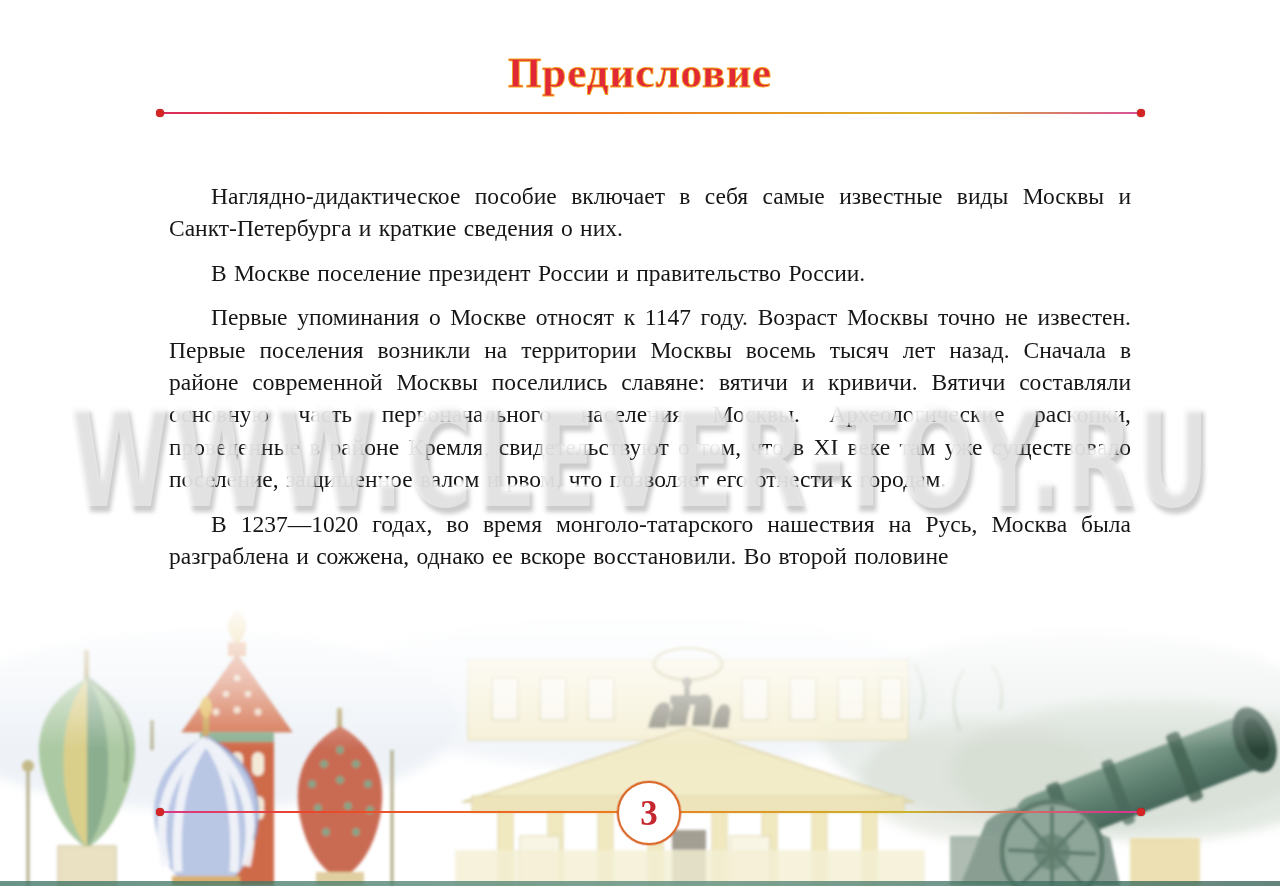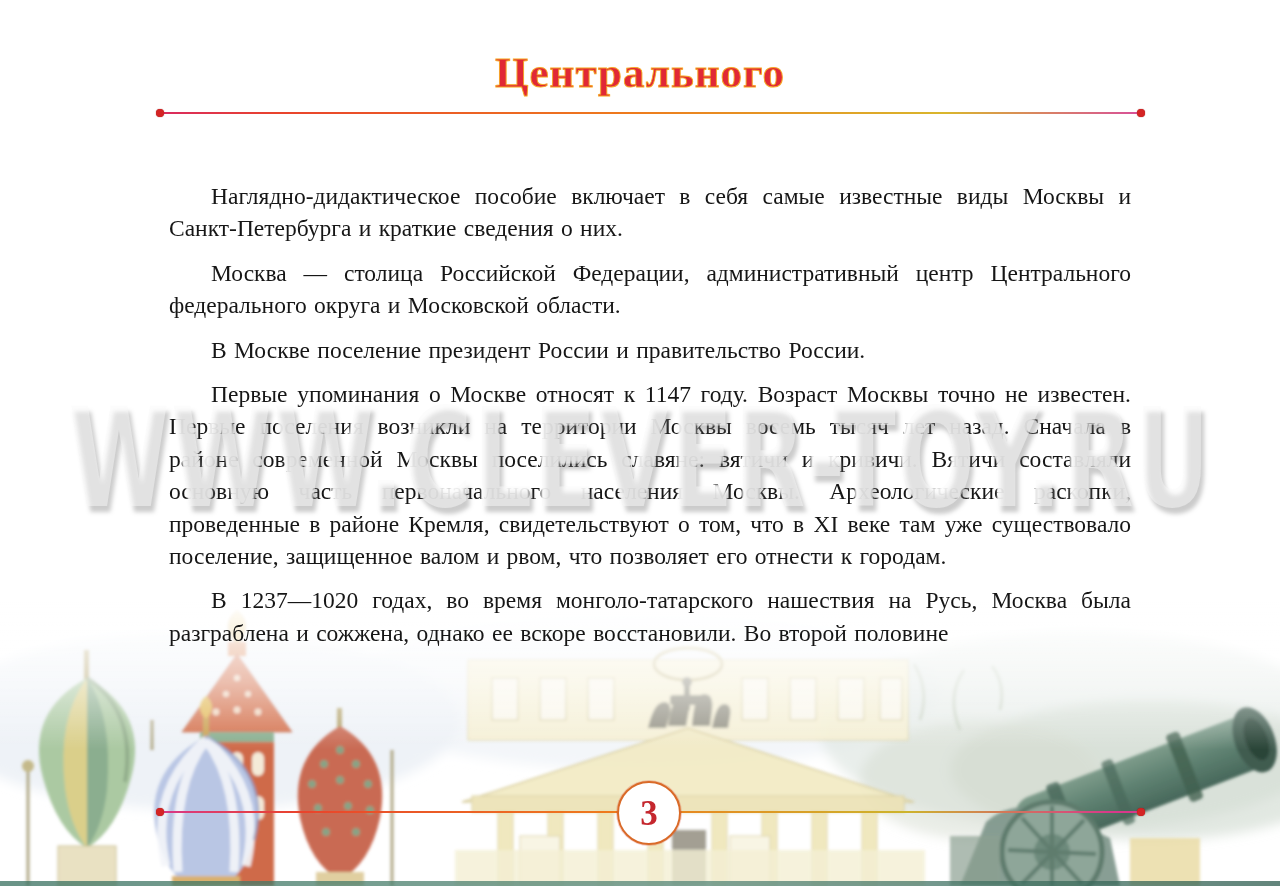"Центрального" h1.title { text: Центрального -> Предисловие }
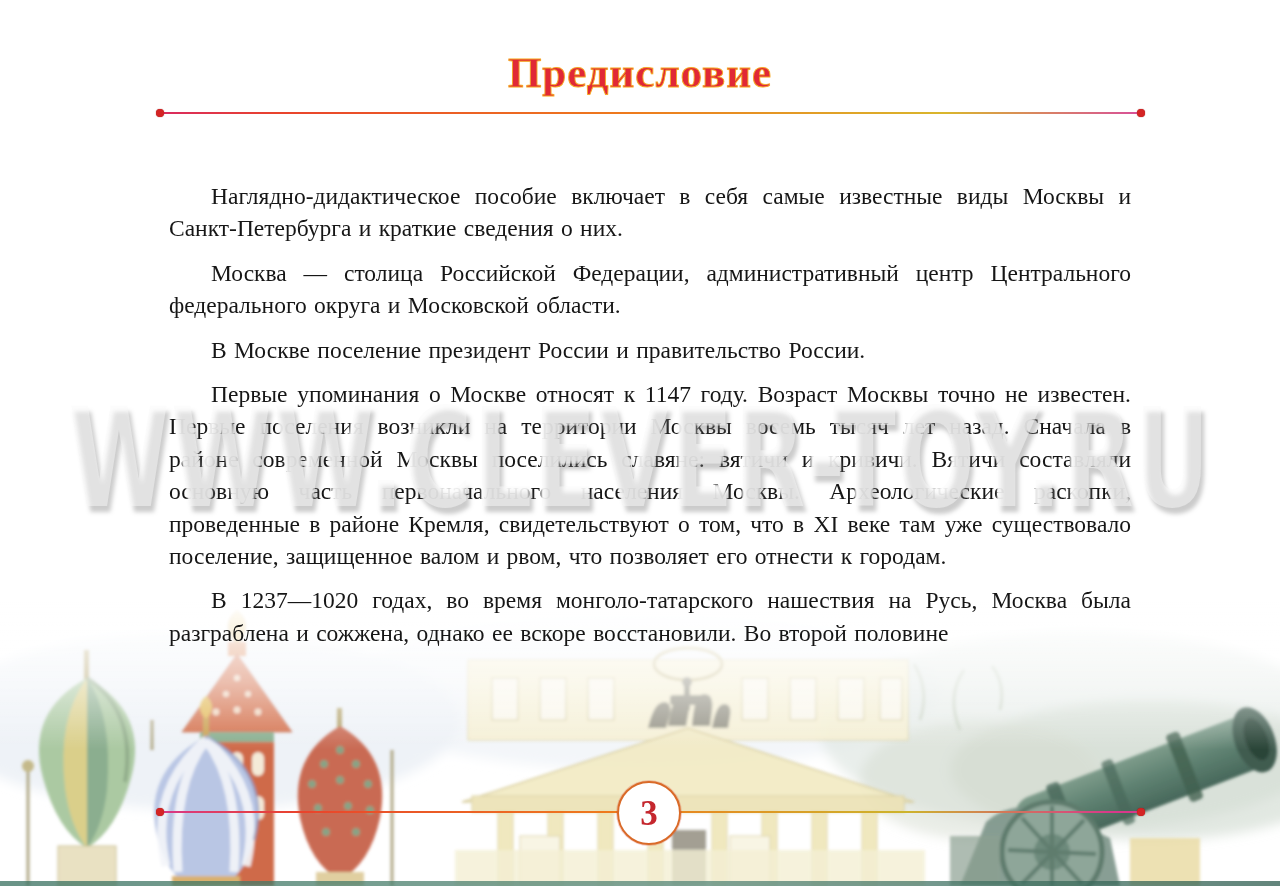"Москва — столица Российской Федерации," p { html: <p>Москва — столица Российской Федерации, административный центр Центрального федерального округа и Московской области.</p> -> none }
